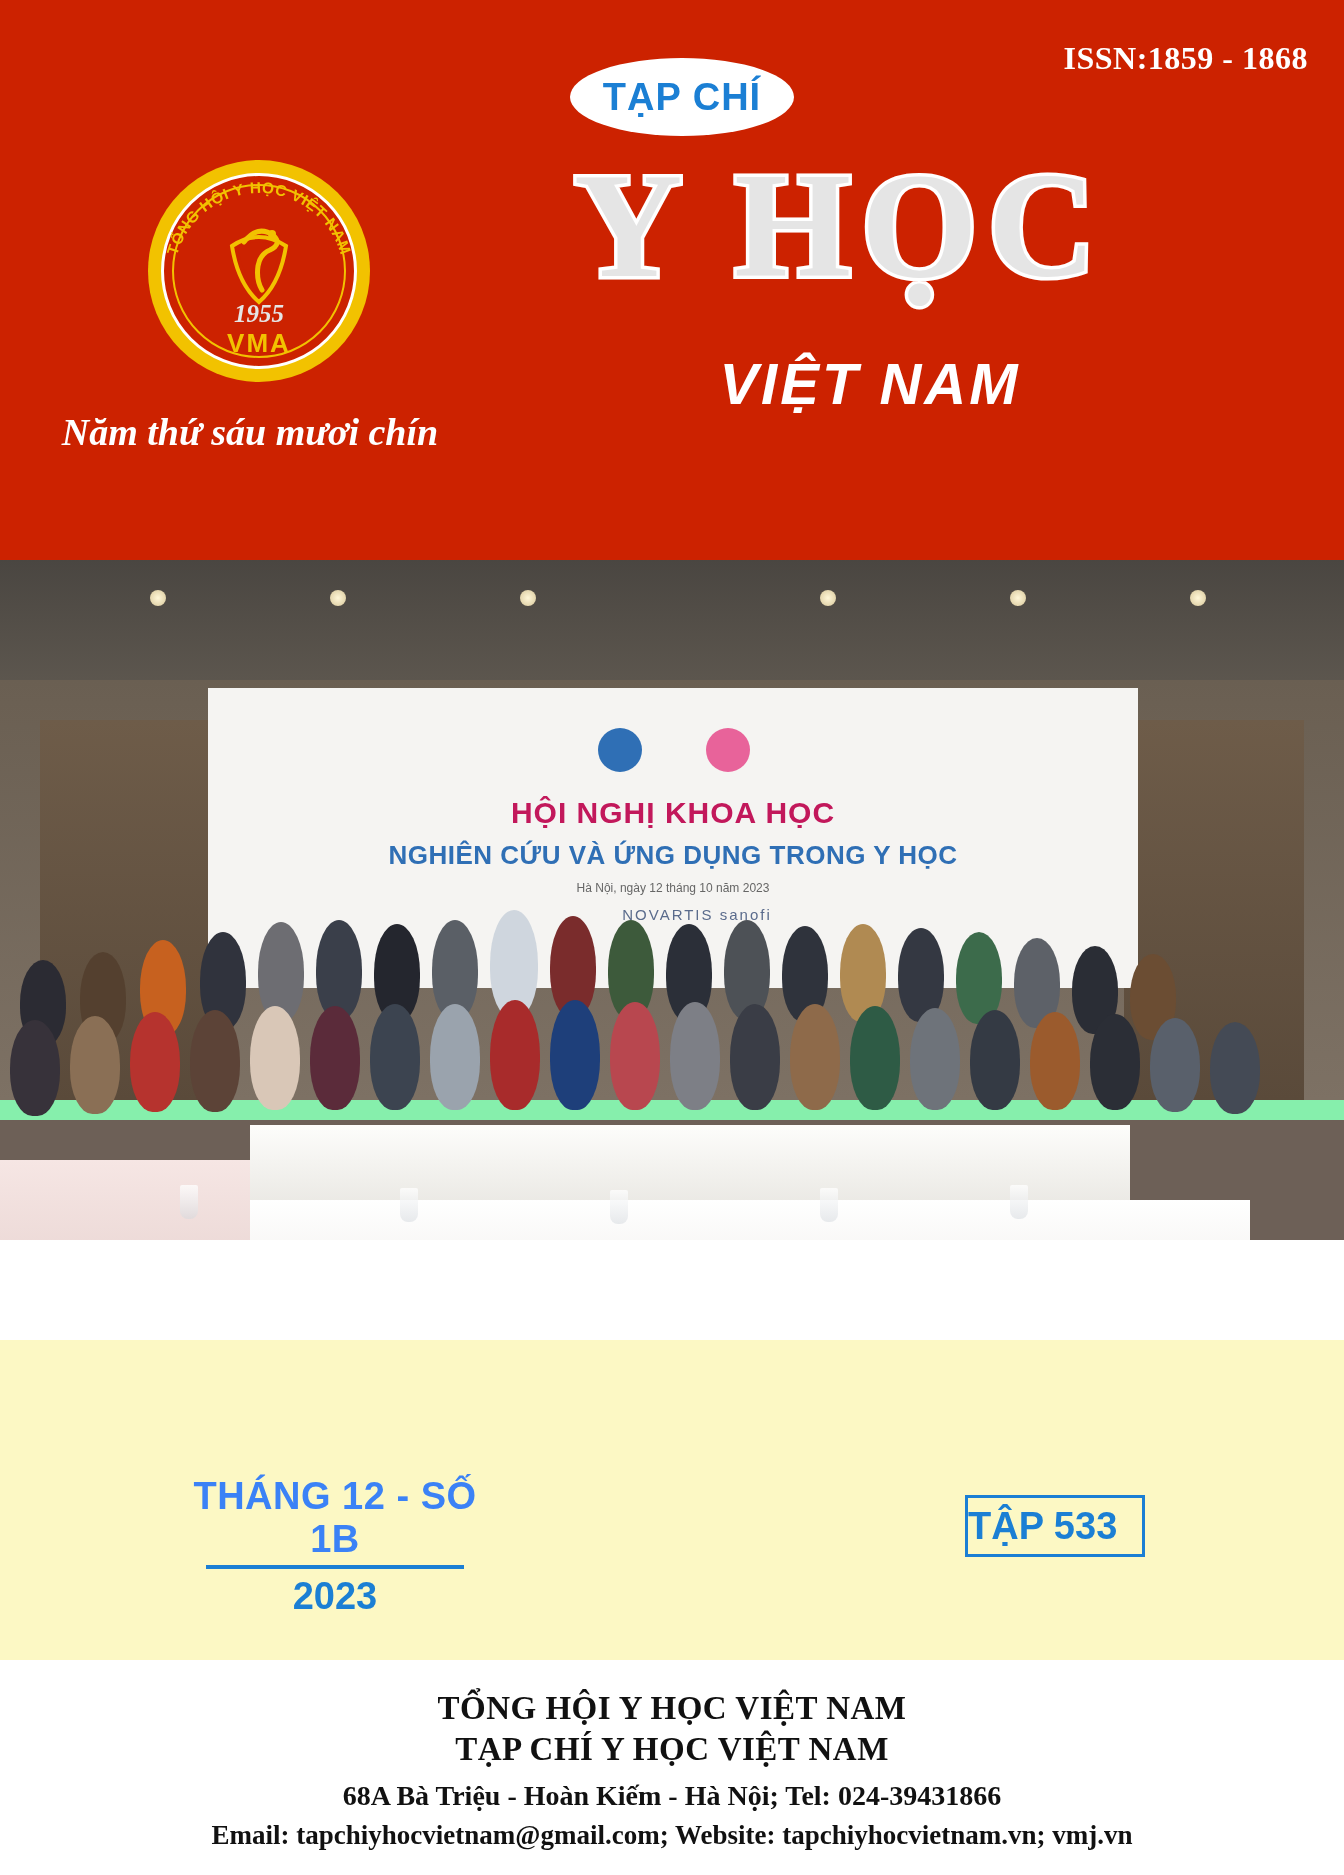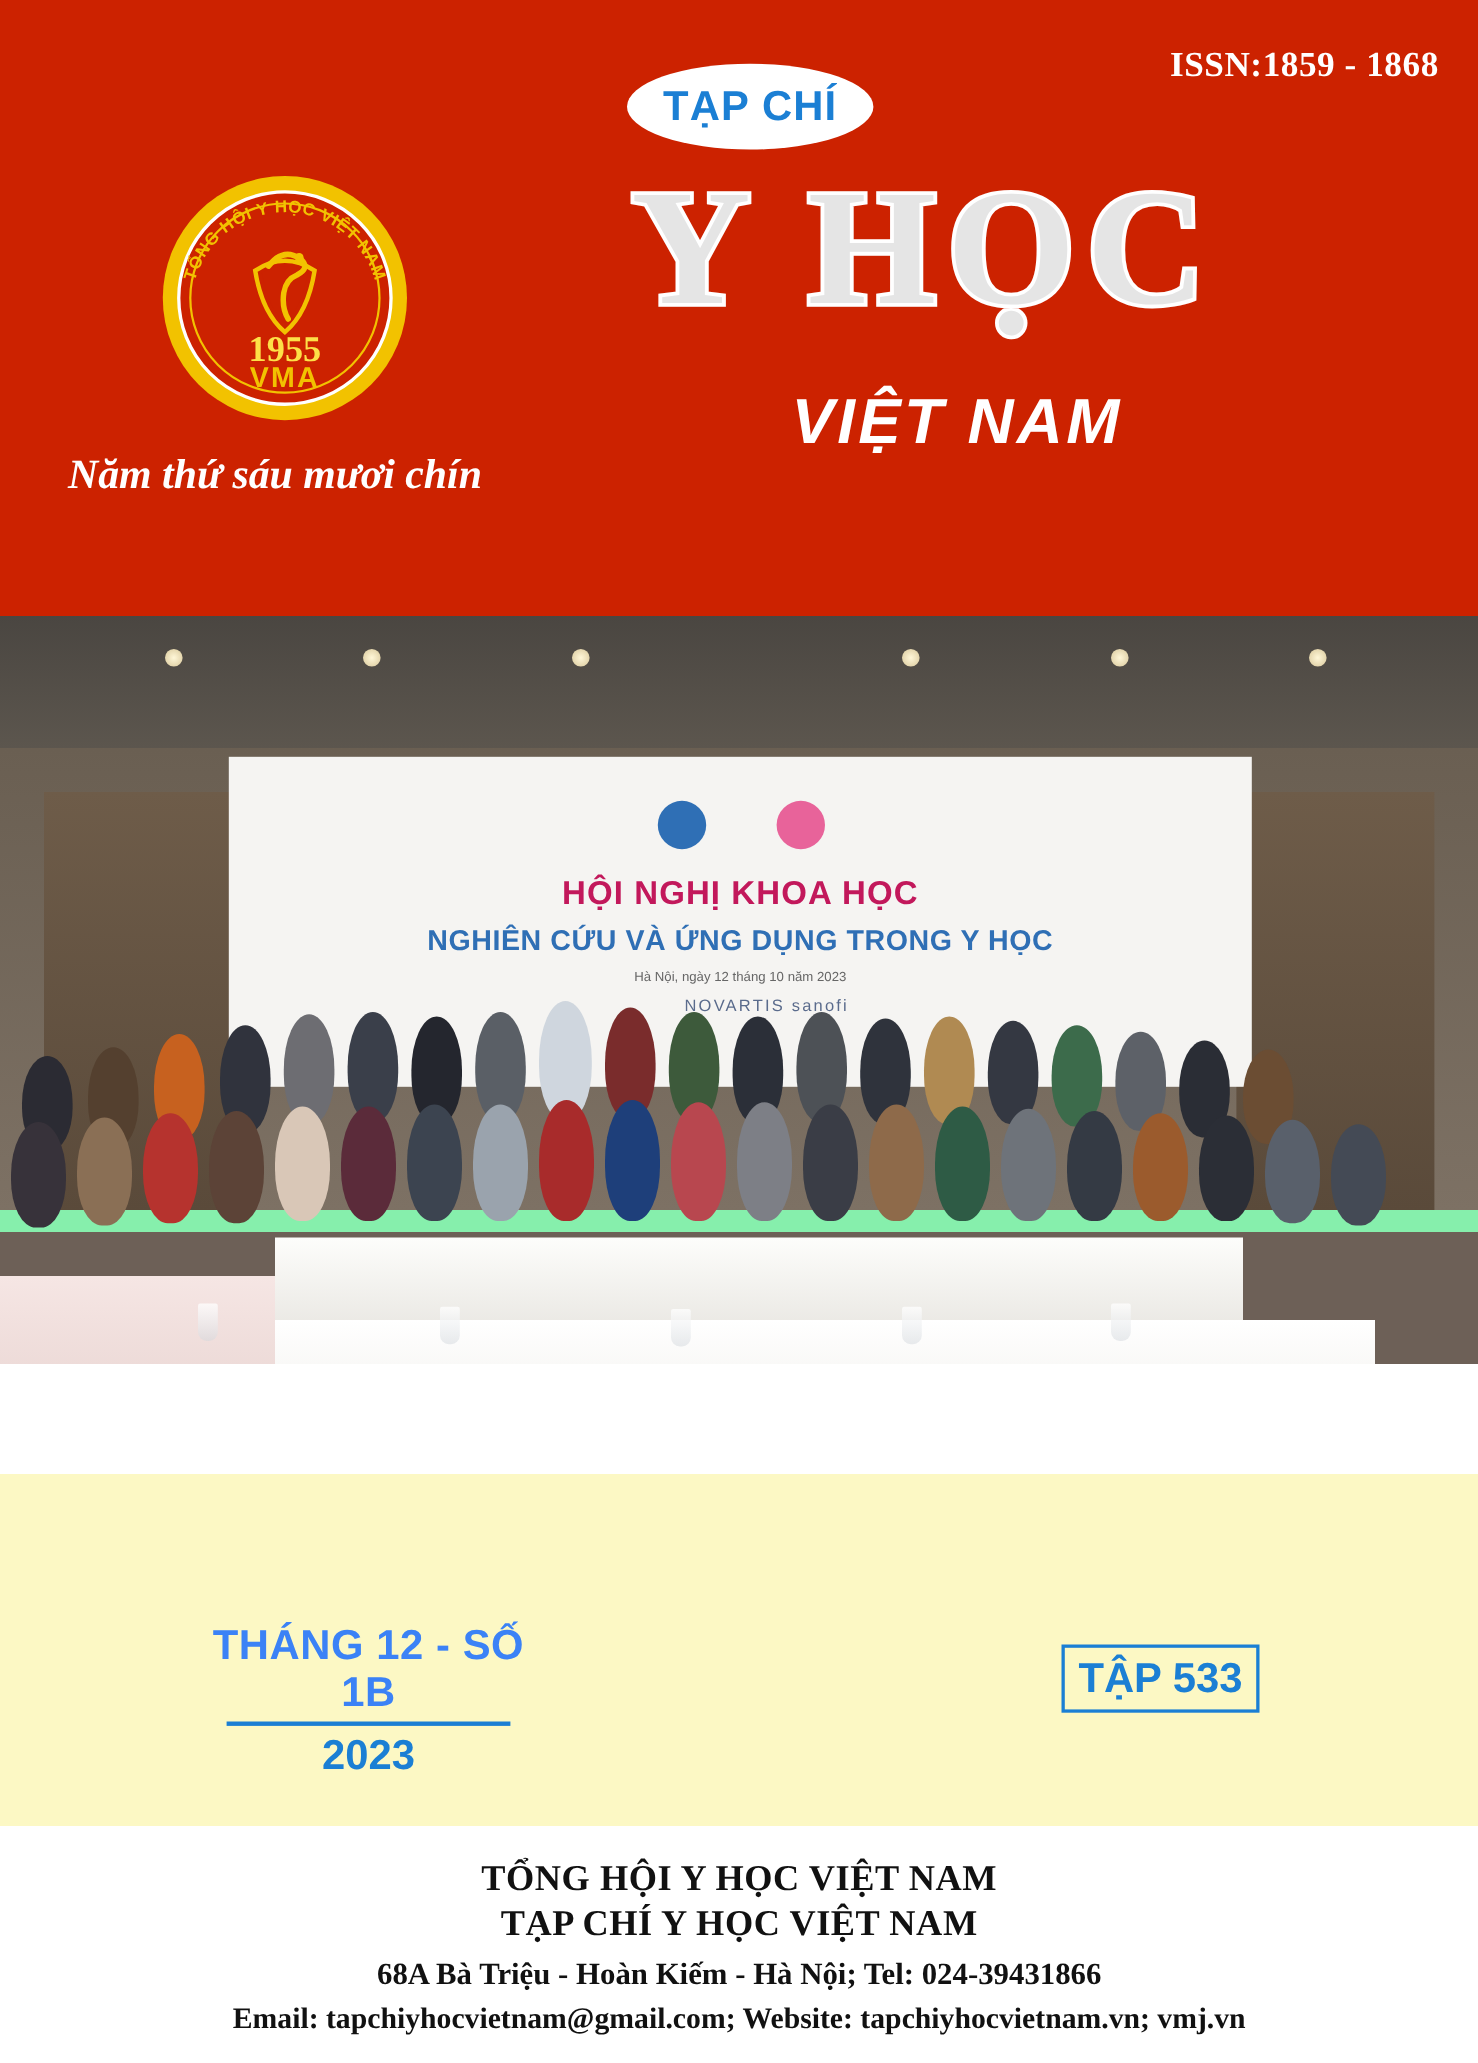"1955" .logo .year { color: #fde047 -> #e5e5e5; font-size: 33px -> 25px; font-style: none -> italic }
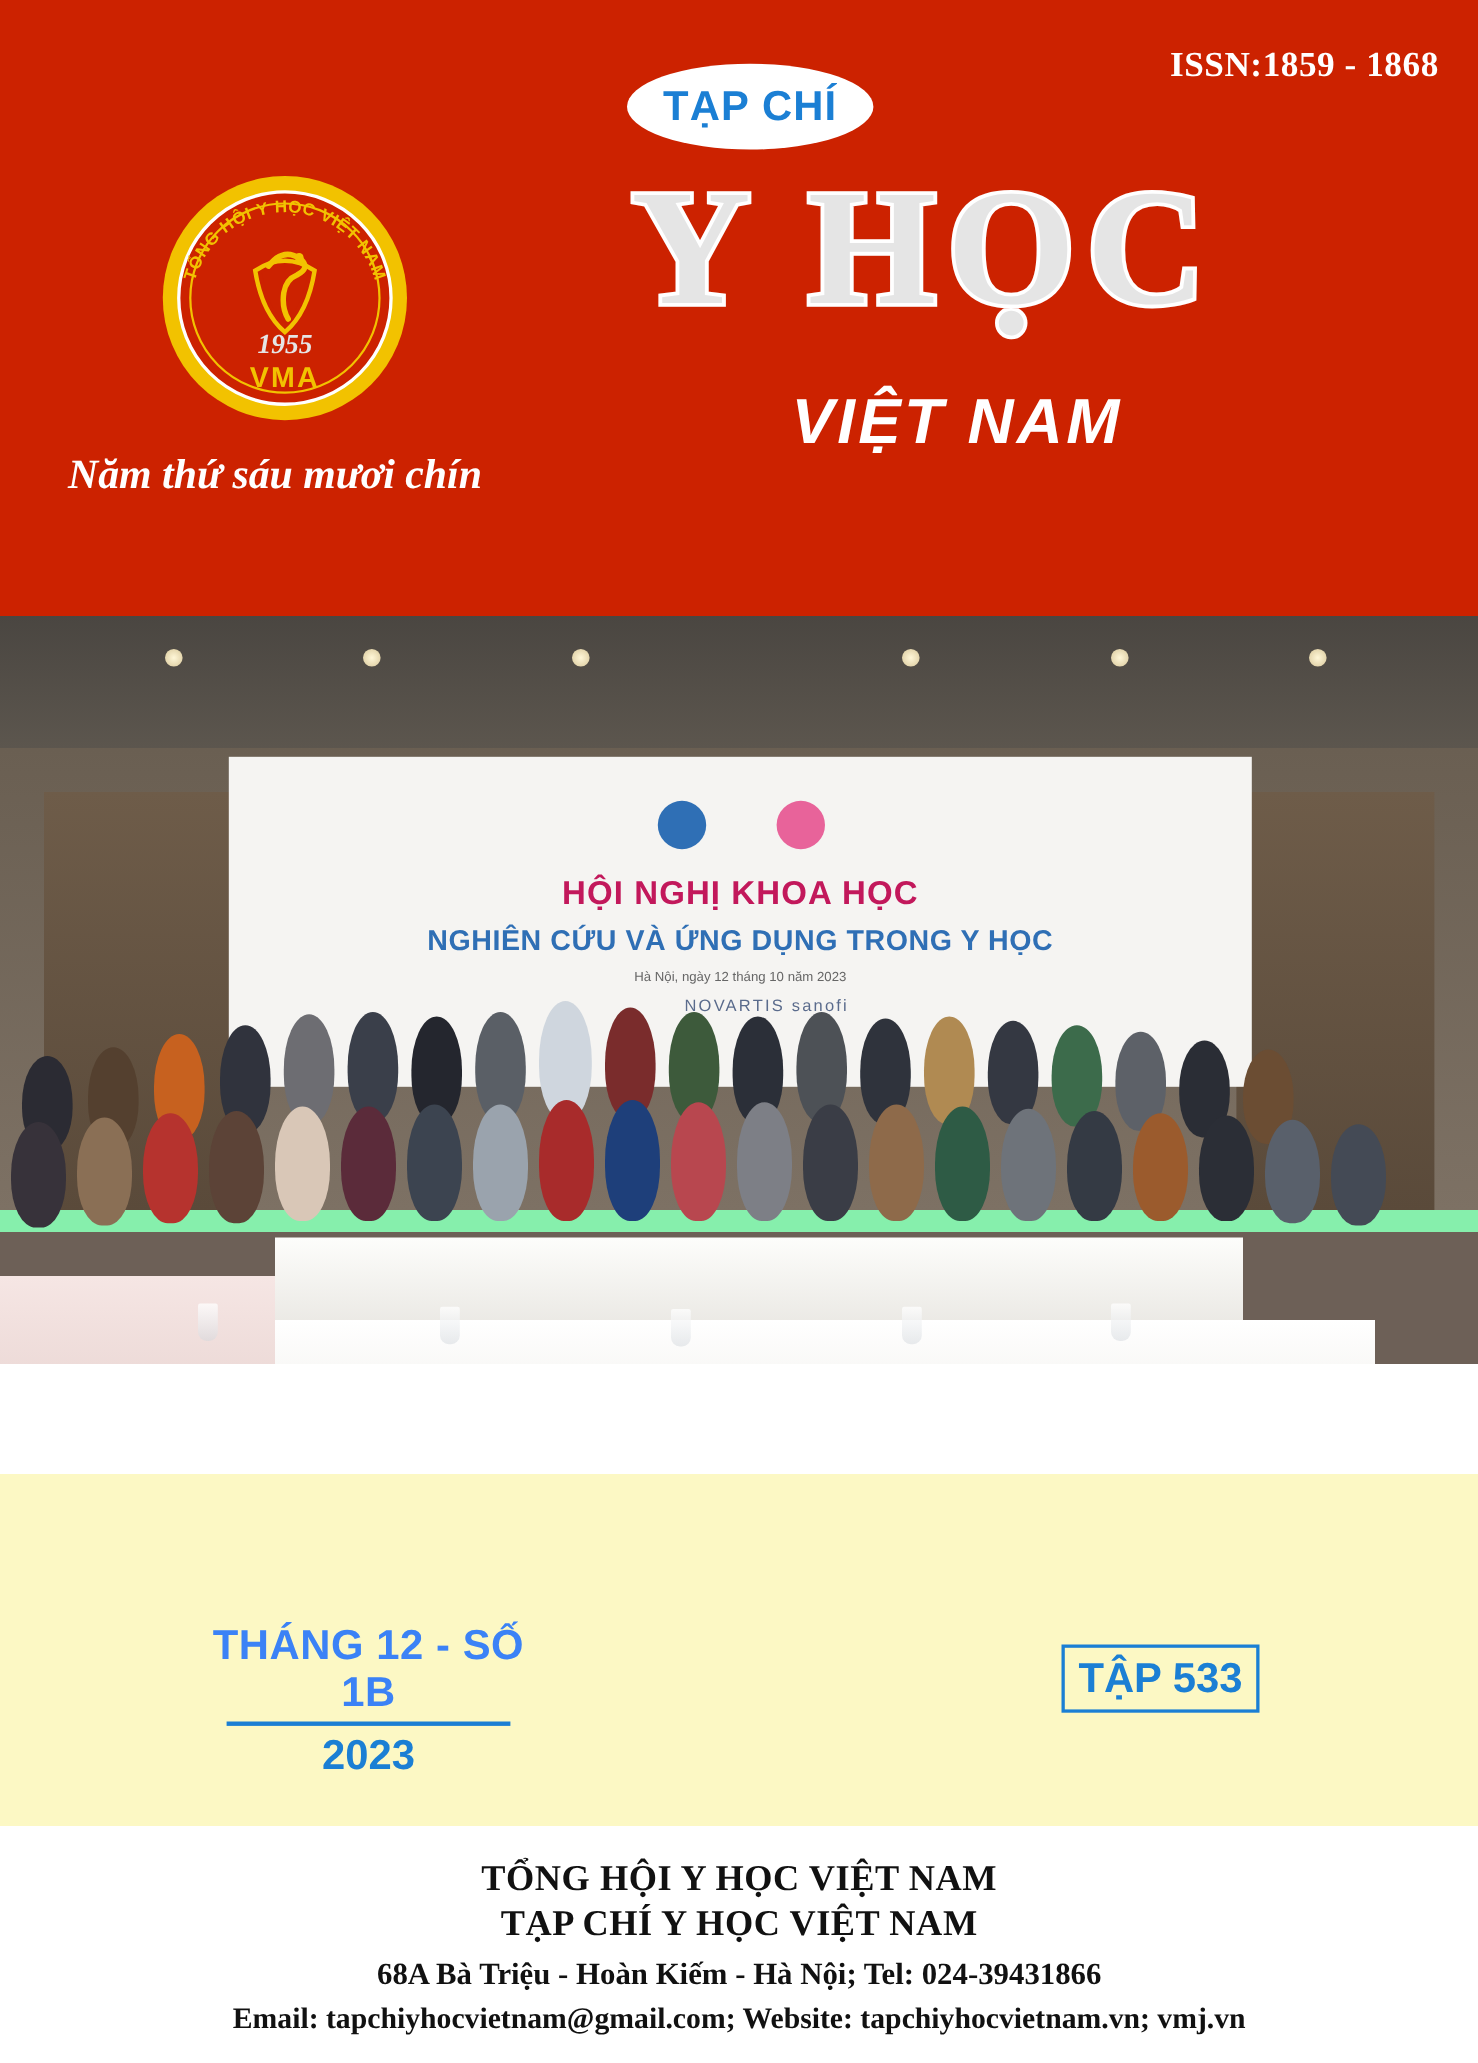"TẬP 533" .volume { justify-content: center -> none }
